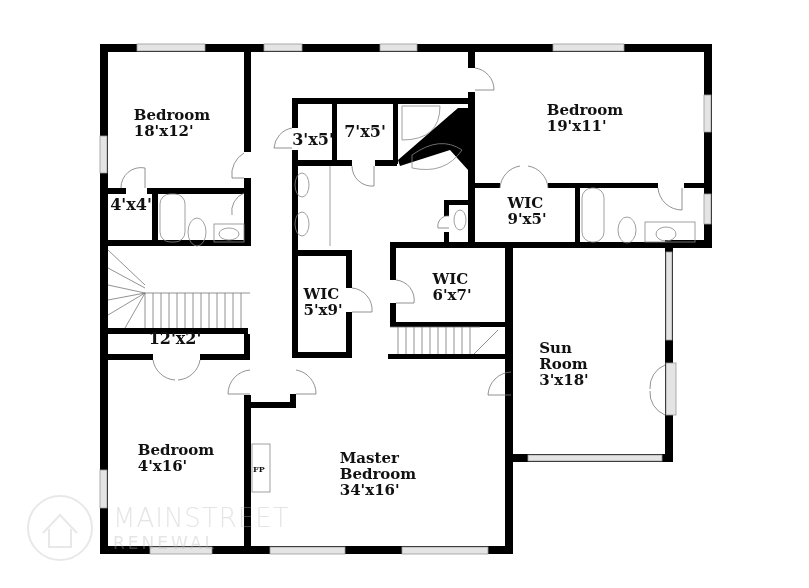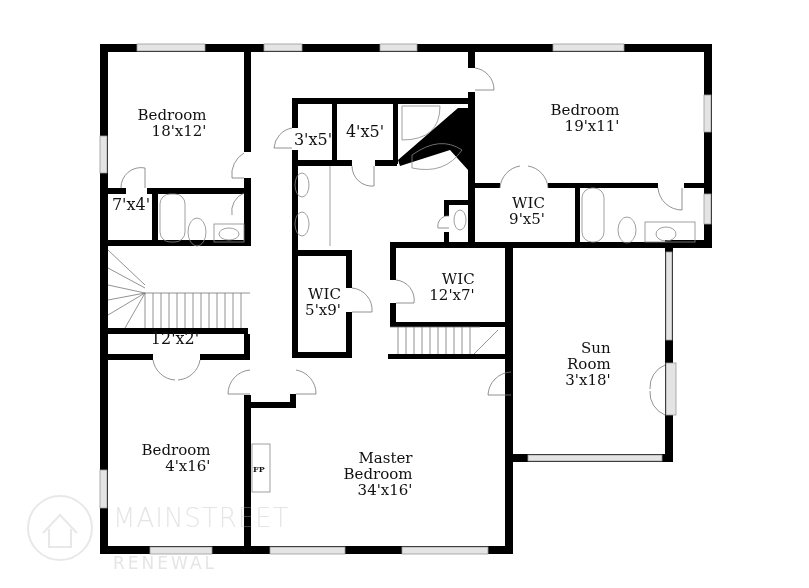"Bedroom" .label { font-weight: normal -> bold; text-align: right -> left }
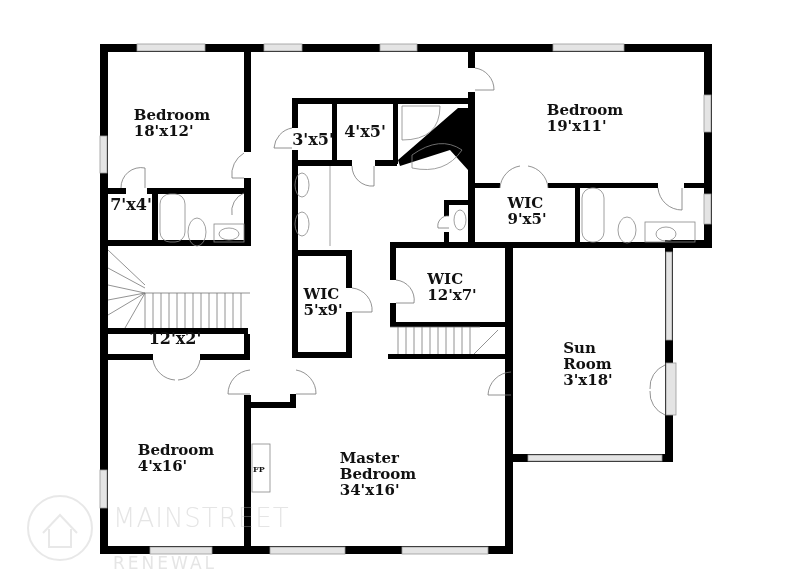"4'x5'" span { text: 4'x5' -> 7'x5' }
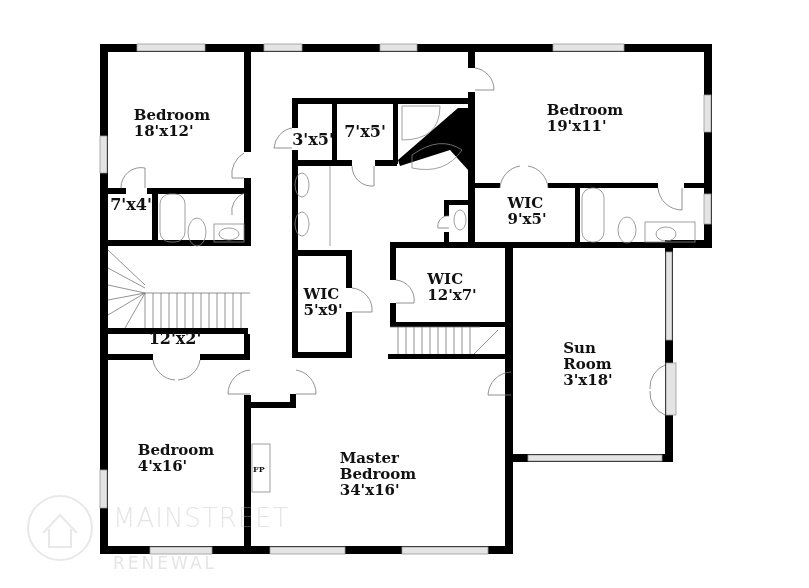"7'x4'" span { text: 7'x4' -> 4'x4' }
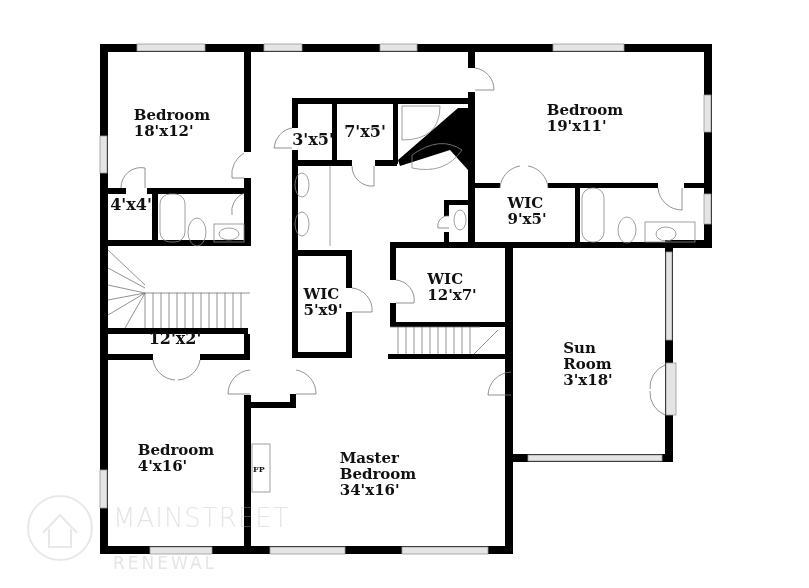"12'x7'" span { text: 12'x7' -> 6'x7' }
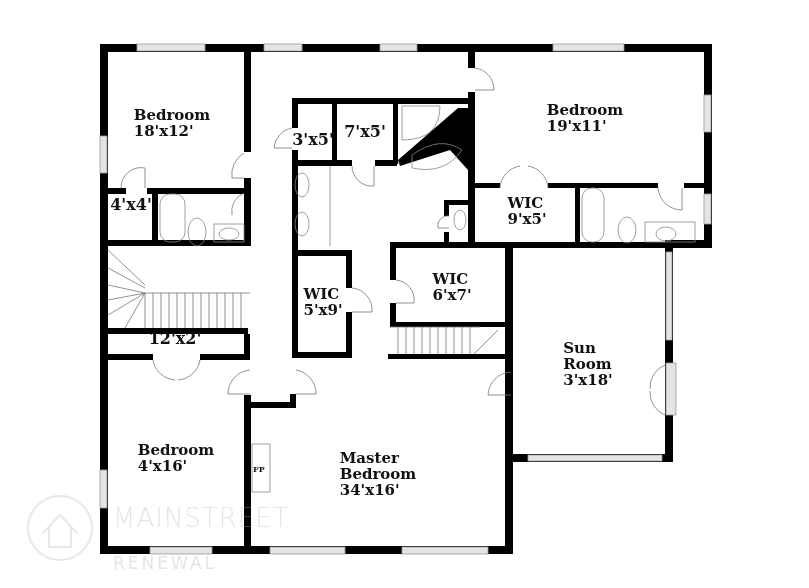"Sun" div.label { left: 588px -> 564px }
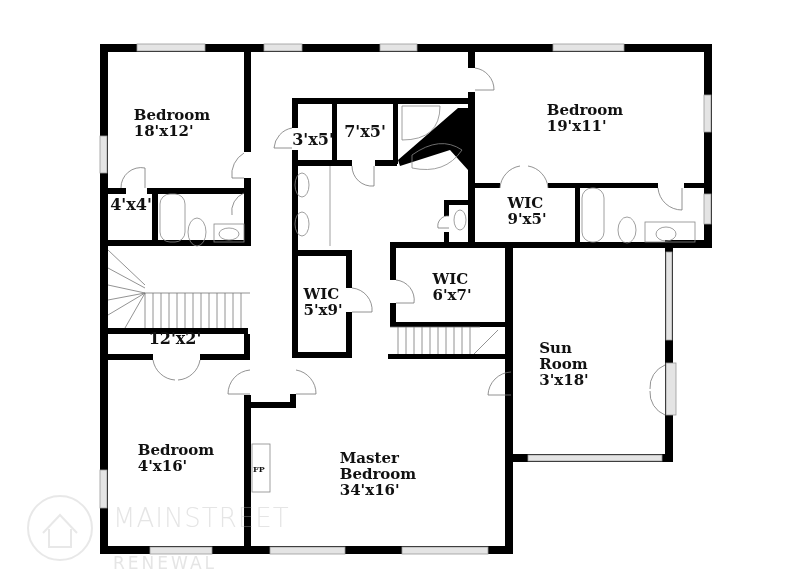"RENEWAL" .wm-sub { margin-top: 20px -> none }
